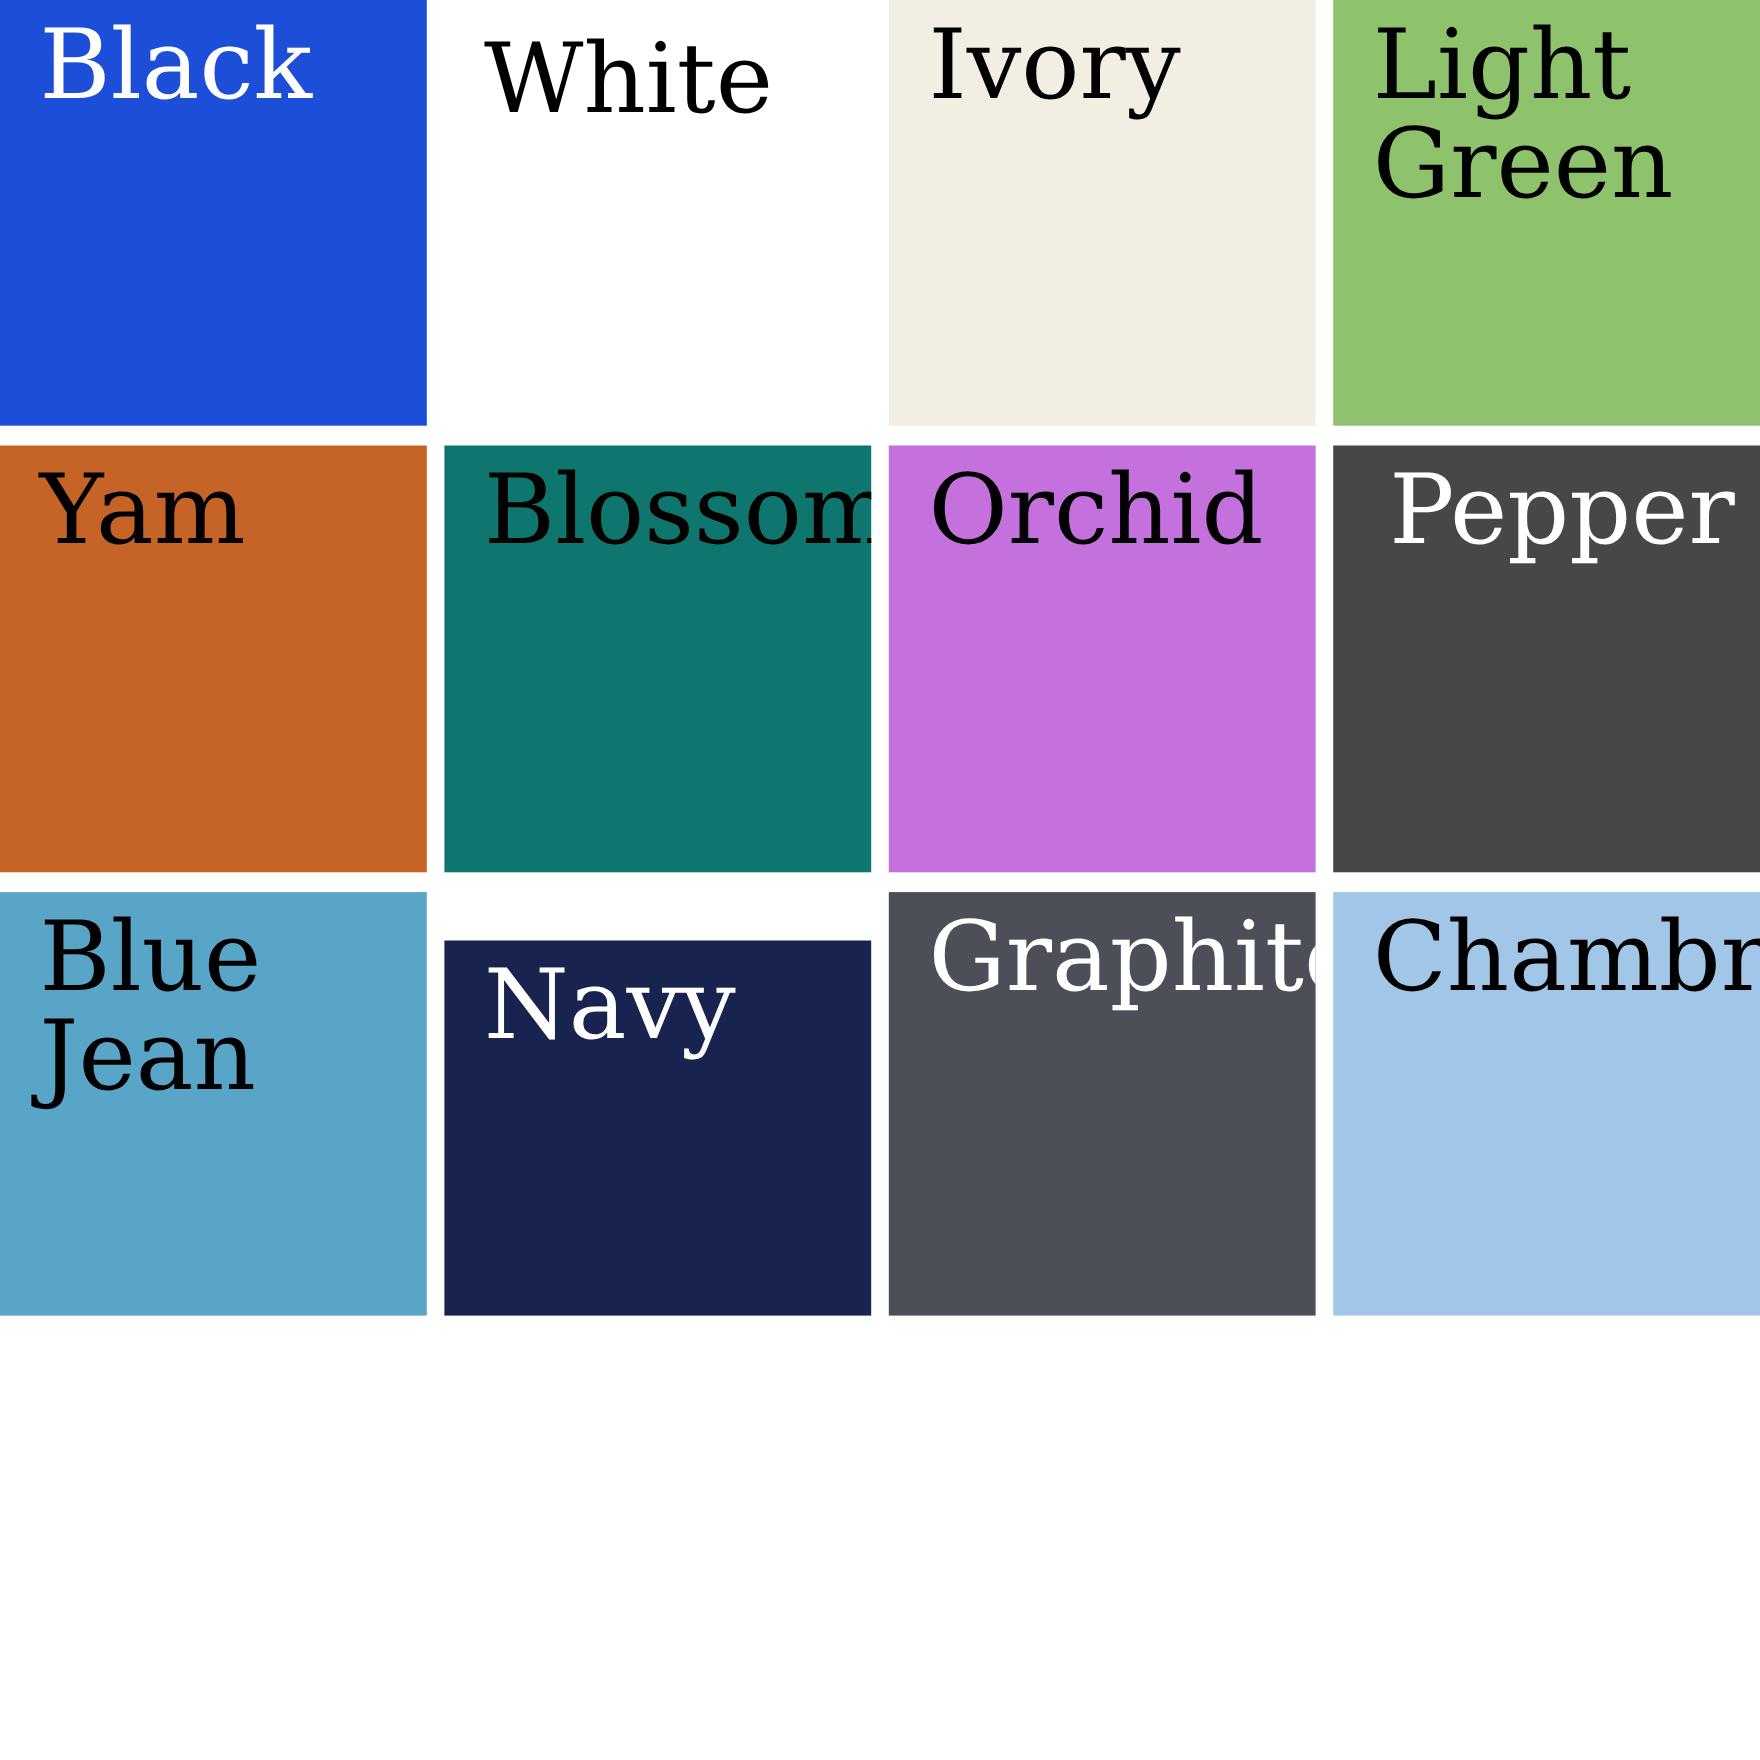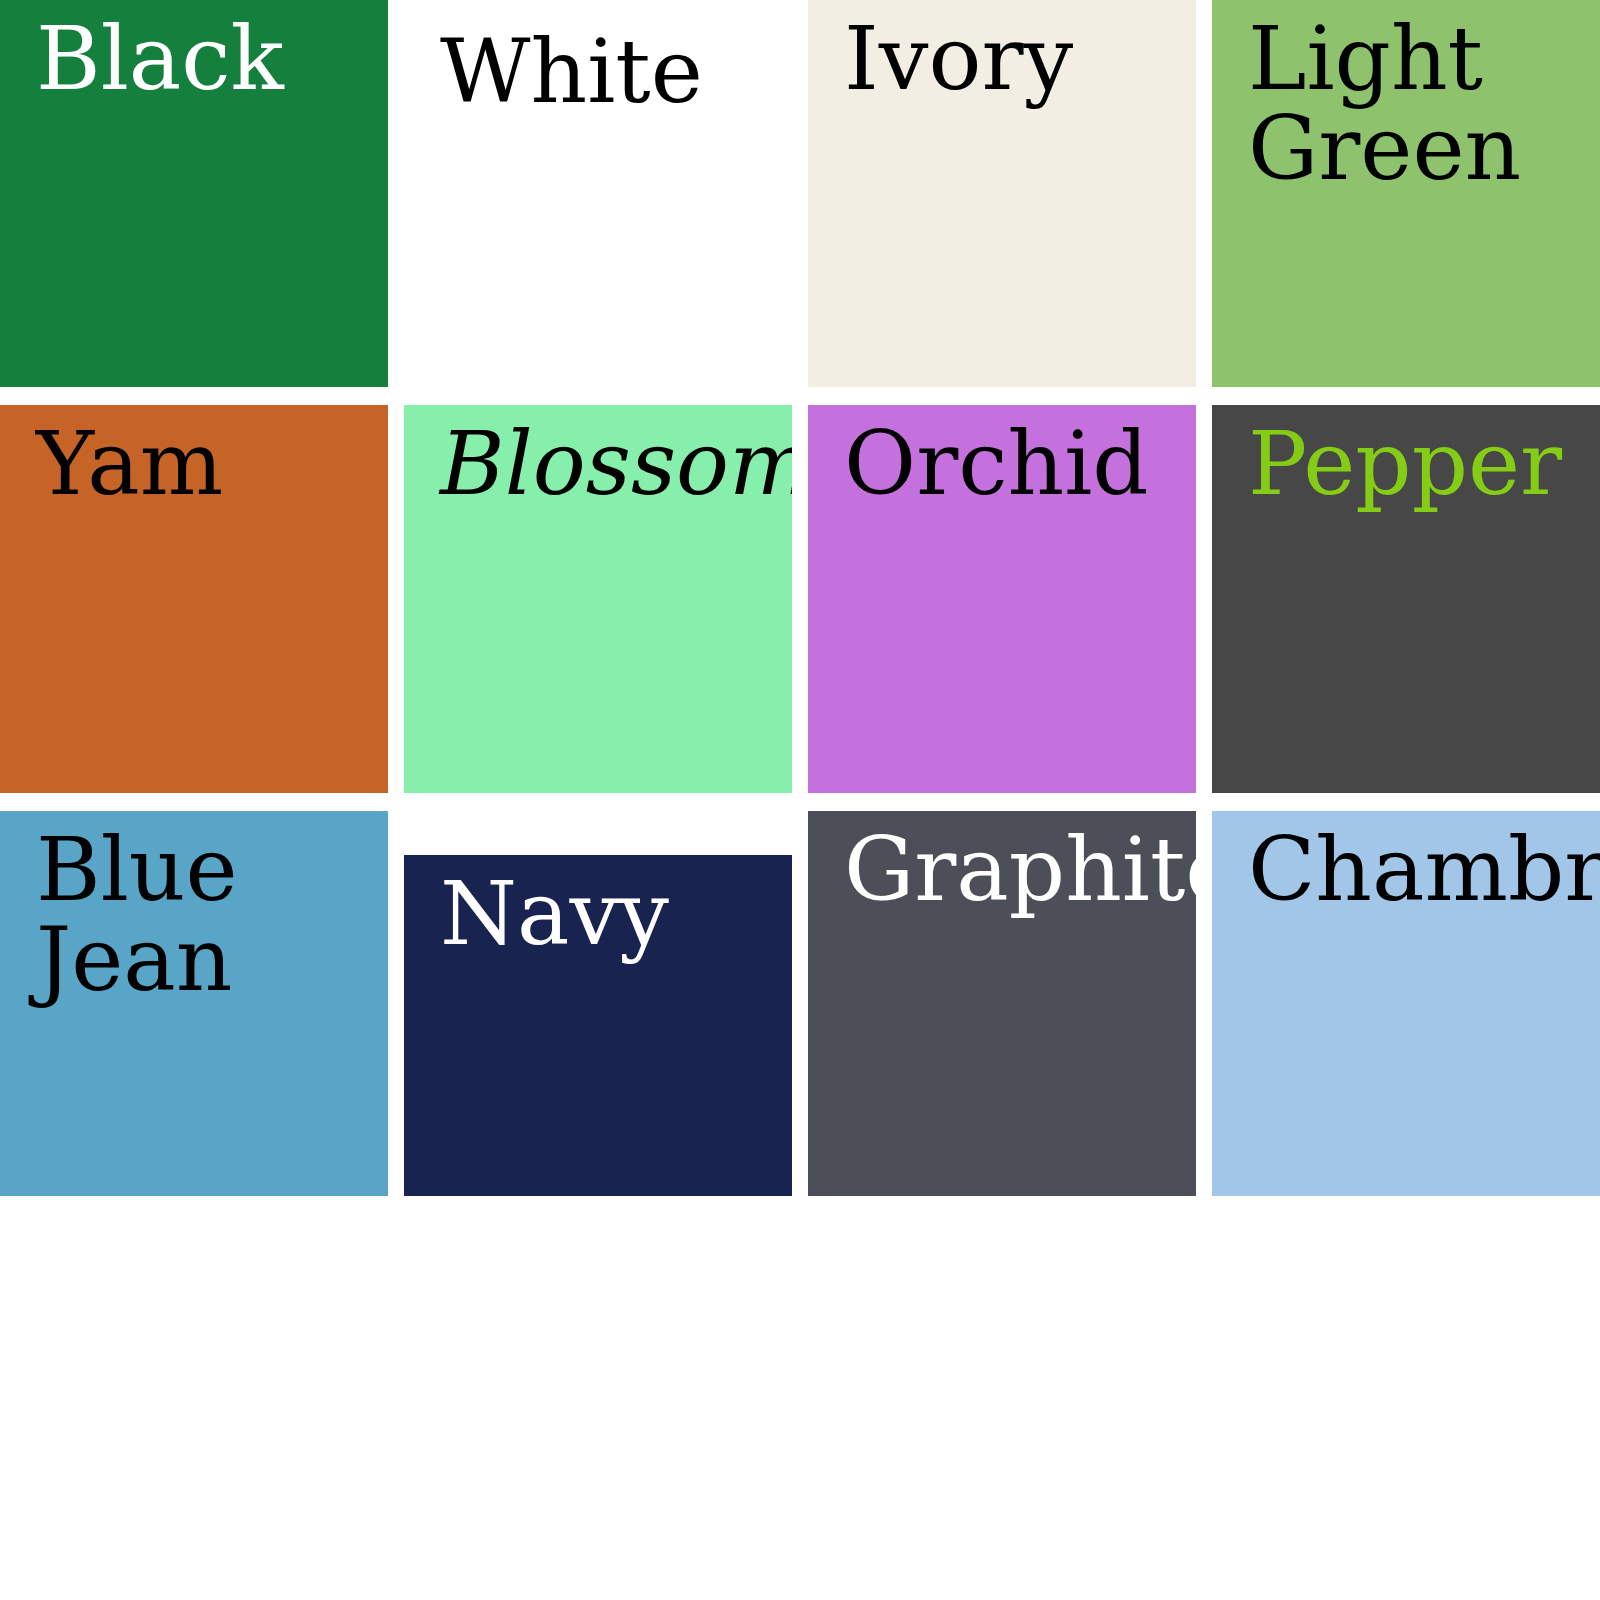"Black" div.swatch { background: #15803d -> #1d4ed8 }
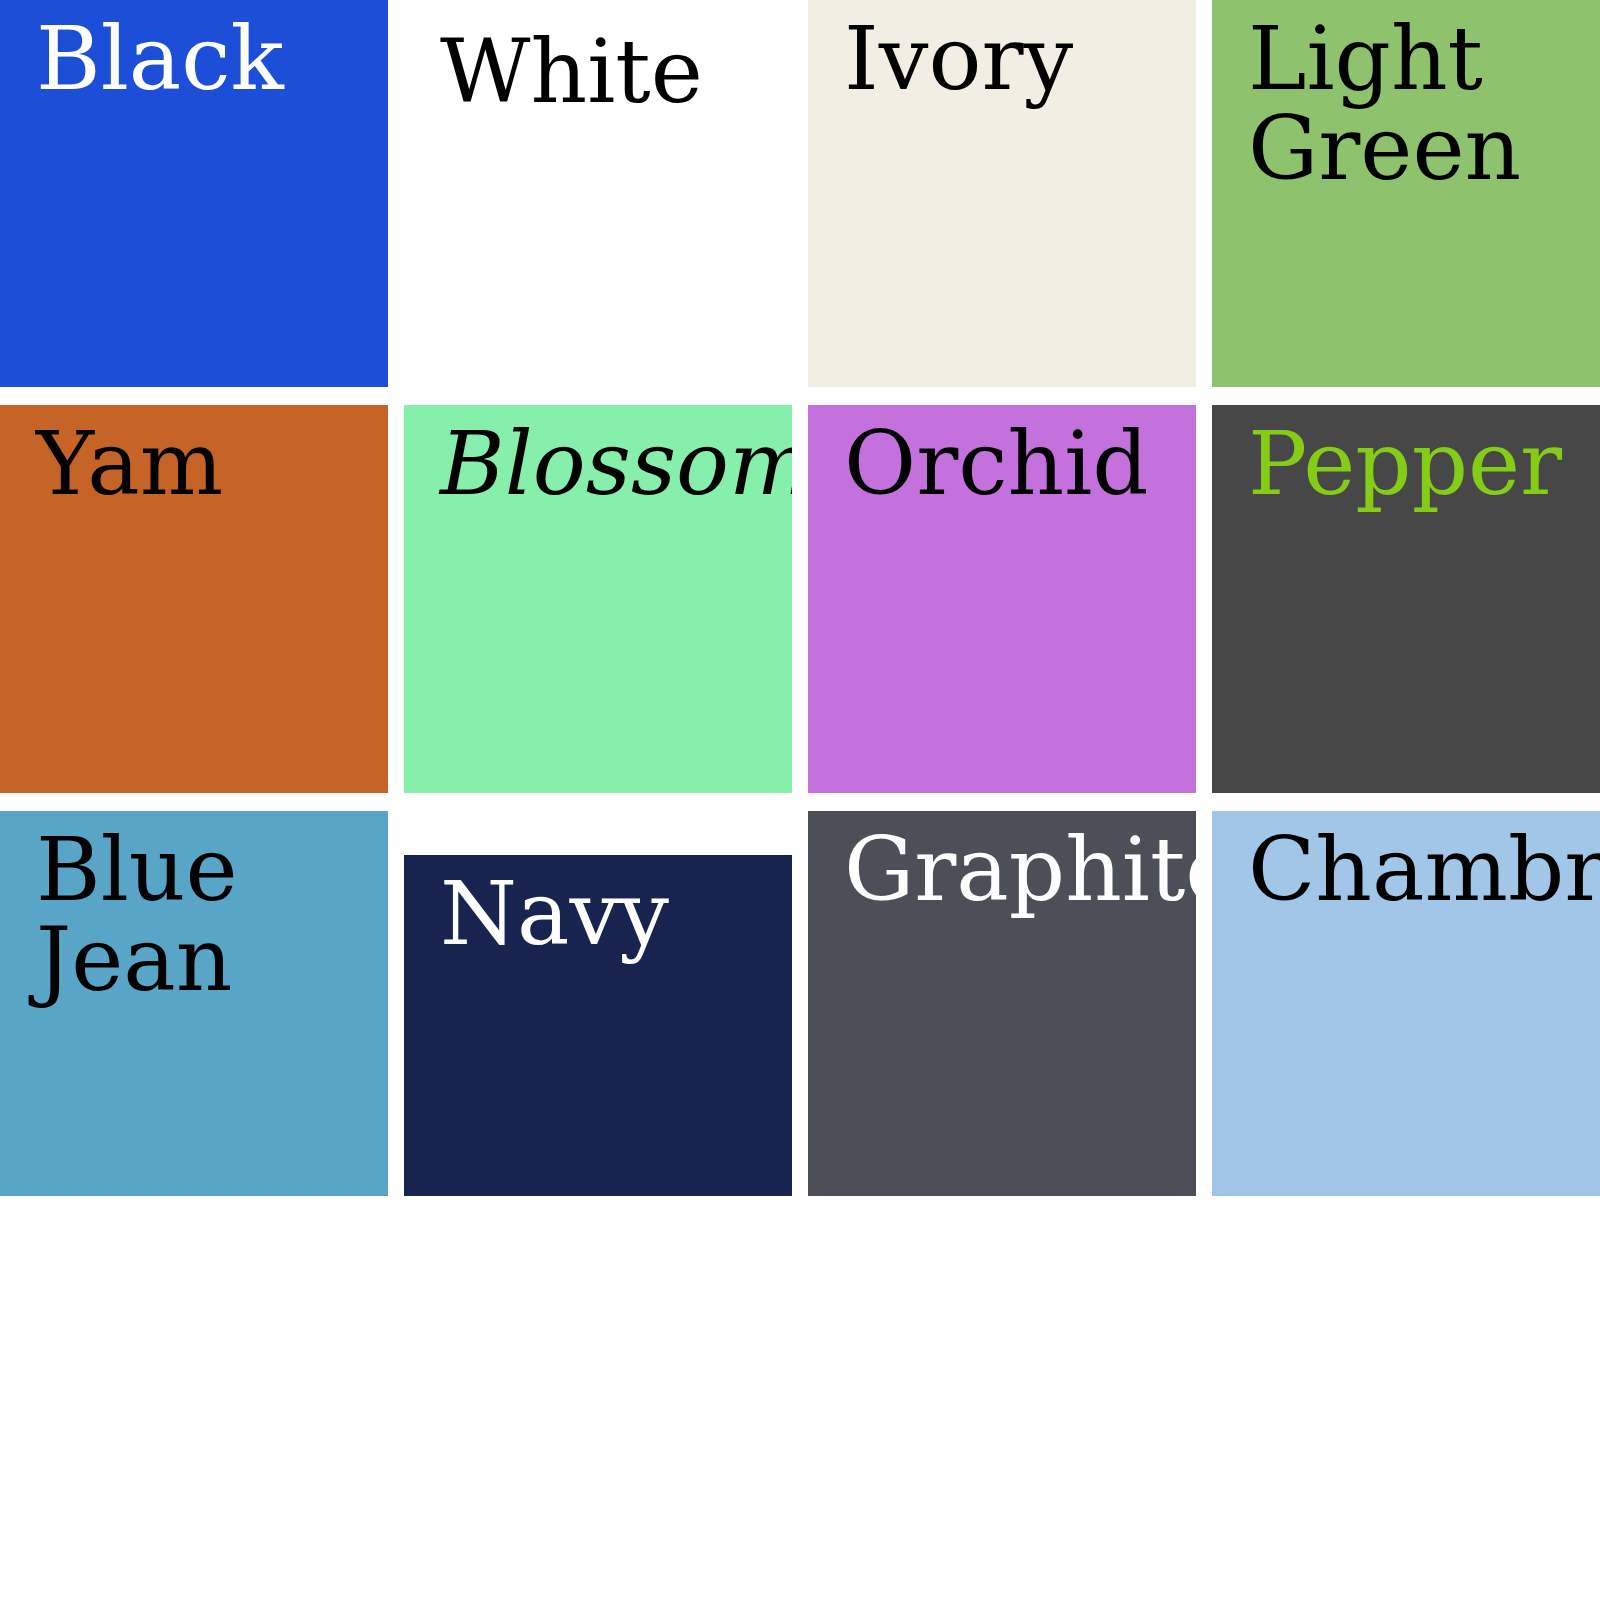"Blossom" div.swatch { background: #86efac -> #0f766e; font-style: italic -> none }
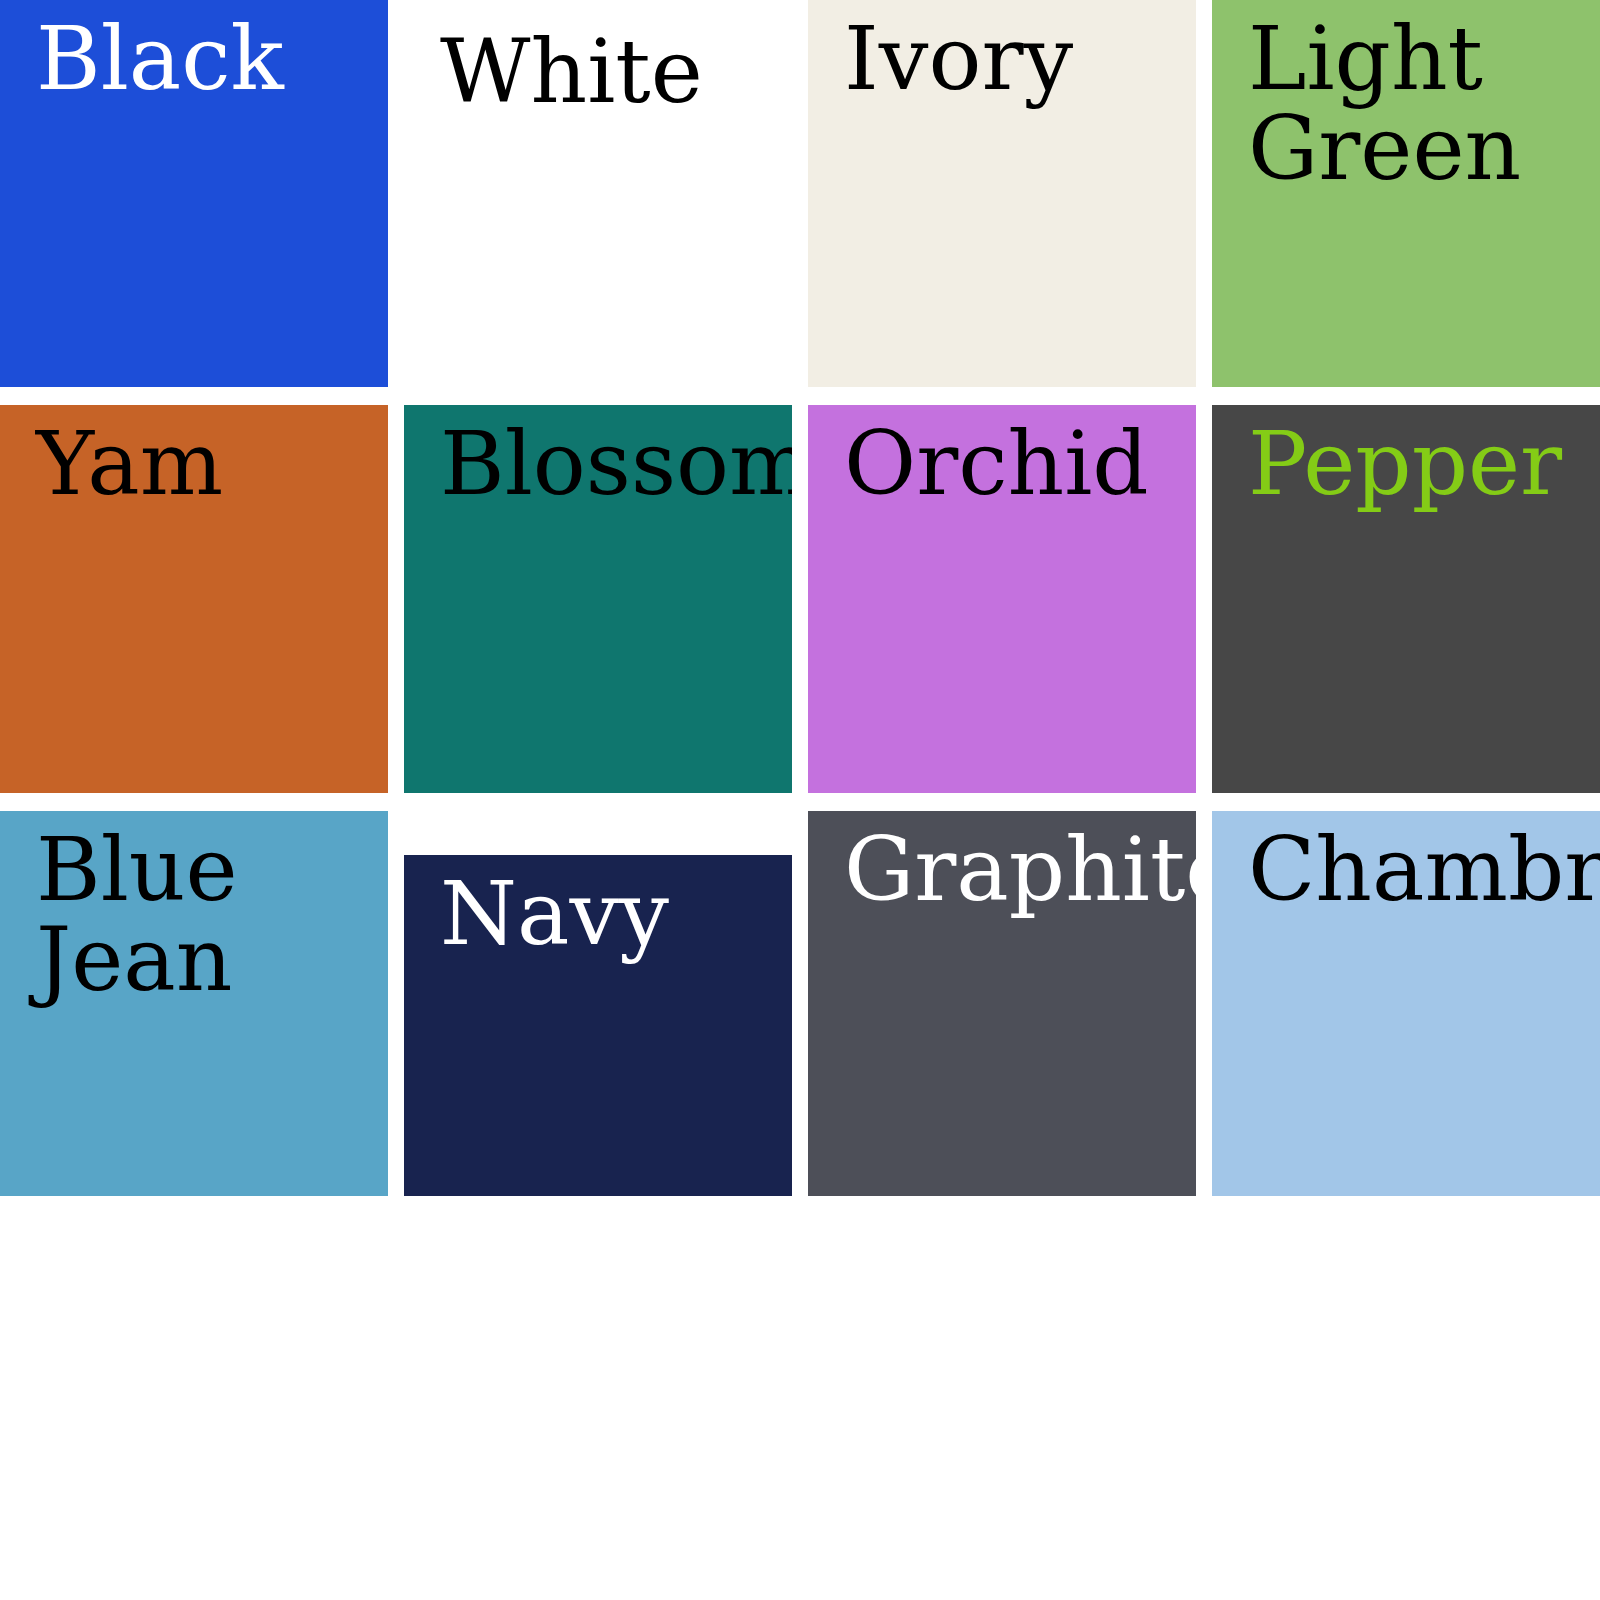"Pepper" div.swatch-label { color: #84cc16 -> #ffffff; text-align: none -> center }
